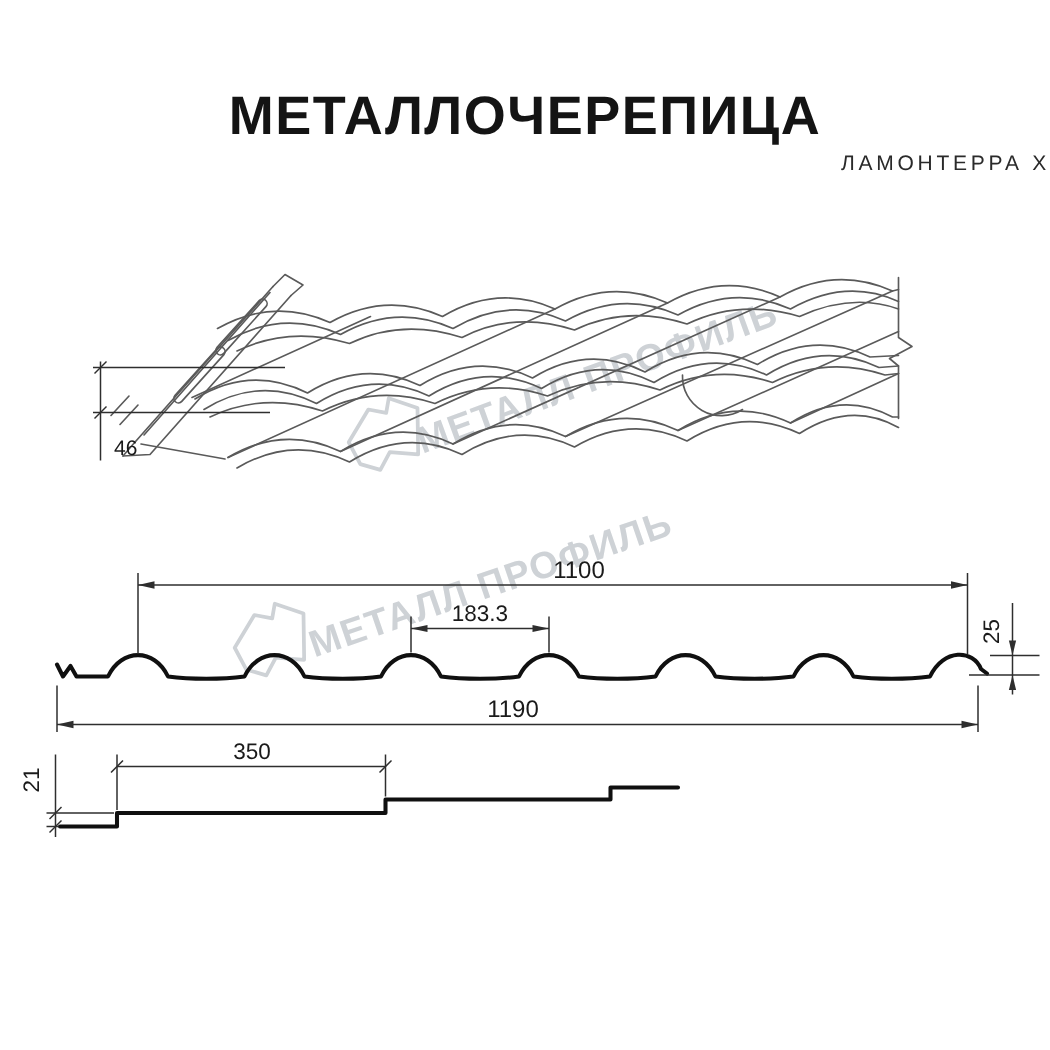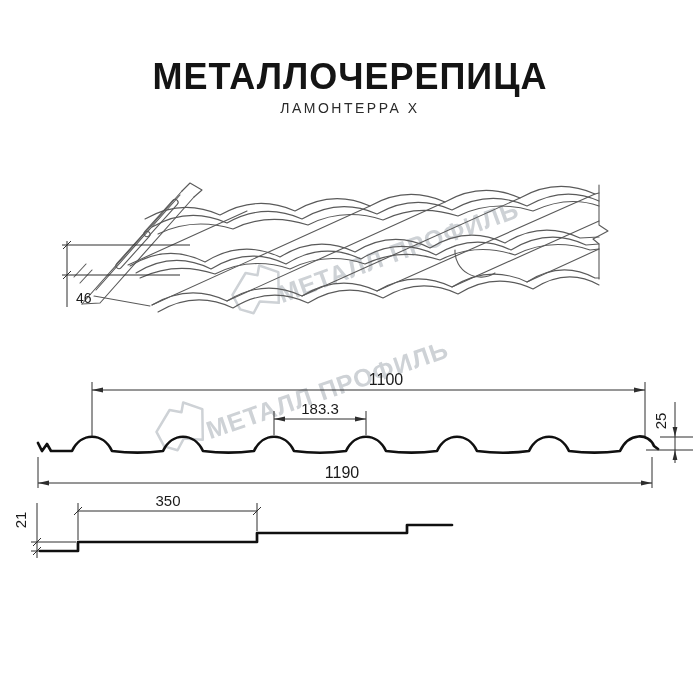"ЛАМОНТЕРРА Х" .subtitle { text-align: center -> right }
